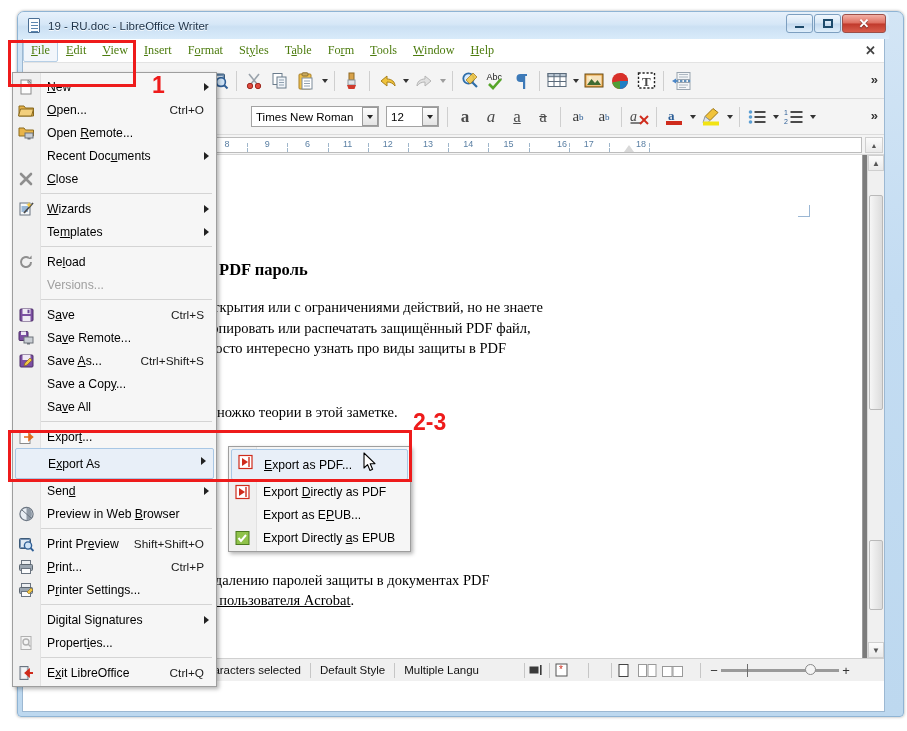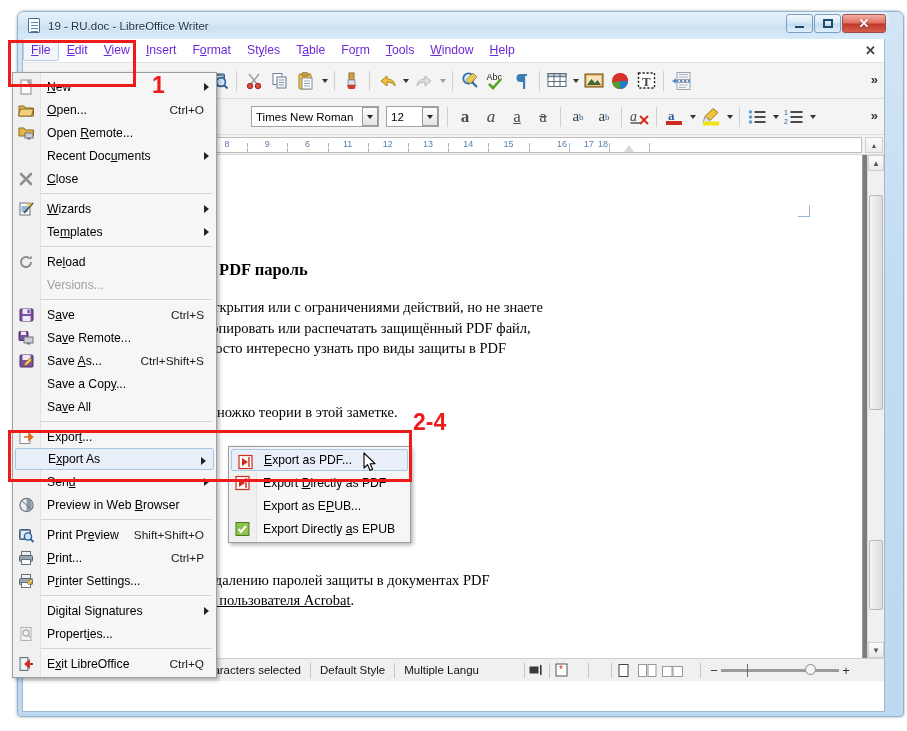"File" .menu-item { color: #6d28d9 -> #4d7c0f; font-family: none -> Liberation Serif, serif }
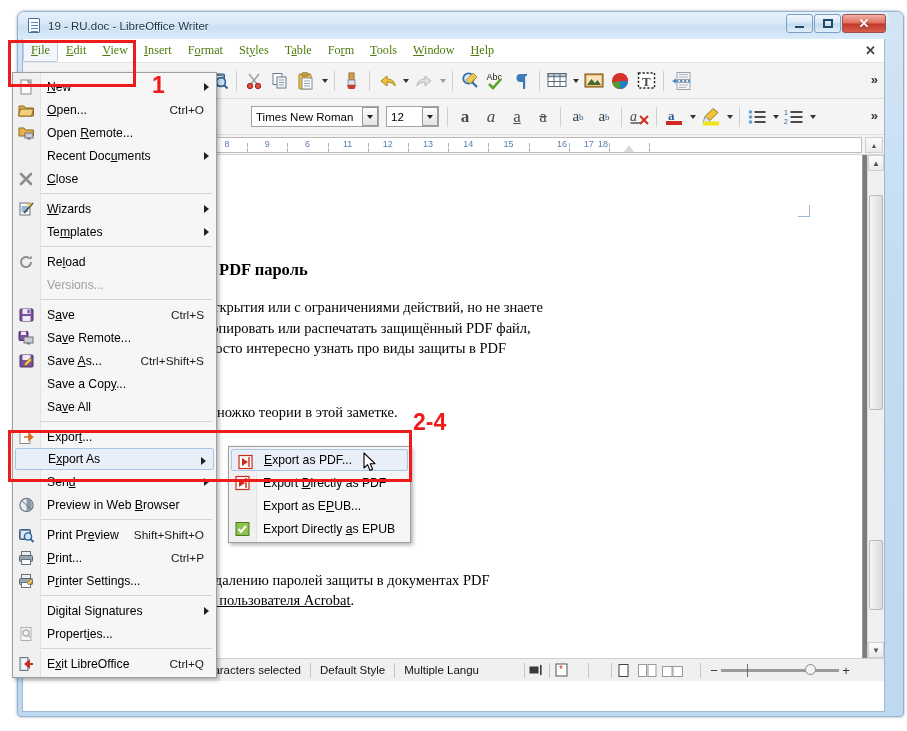"18" span.rtick { left: 579px -> 617px }
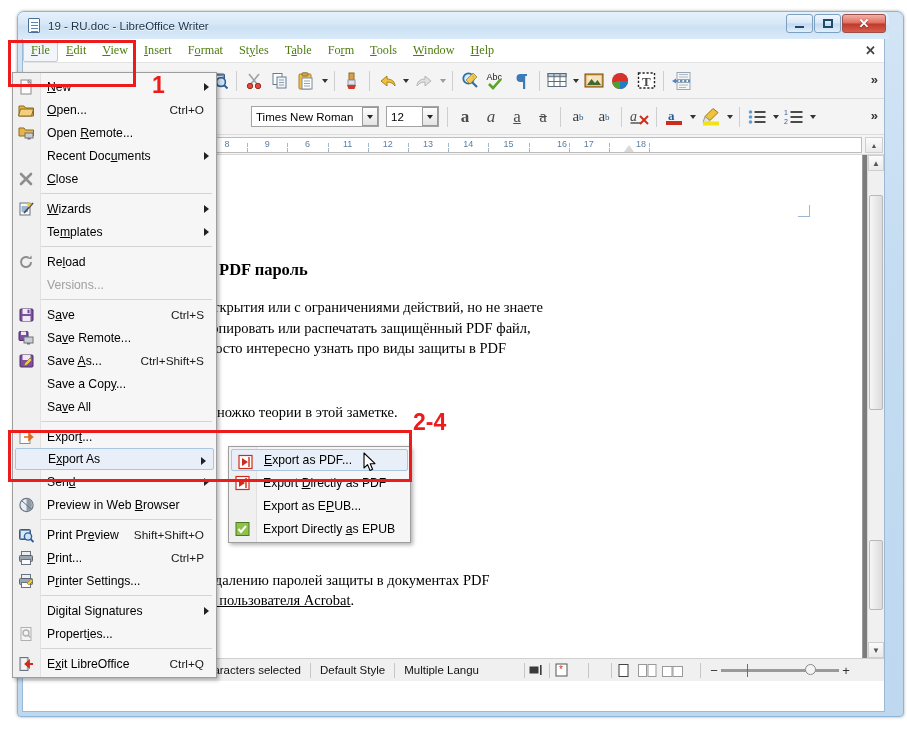"2-4" div.ann-num { text: 2-4 -> 2-3 }
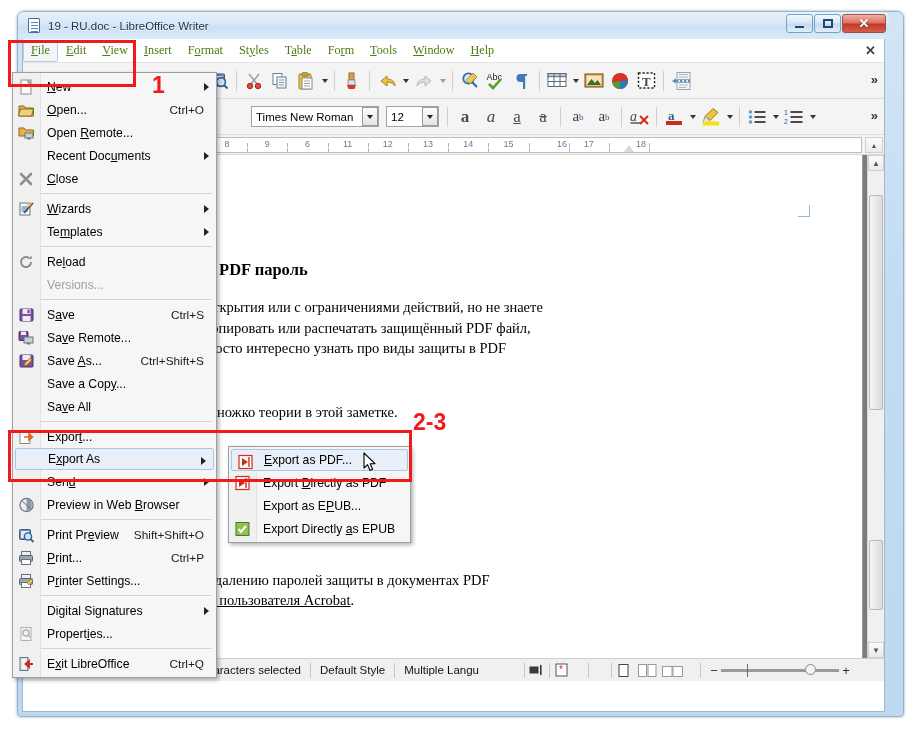"Export As" .fm-row.highlight { height: 22px -> 31px }
